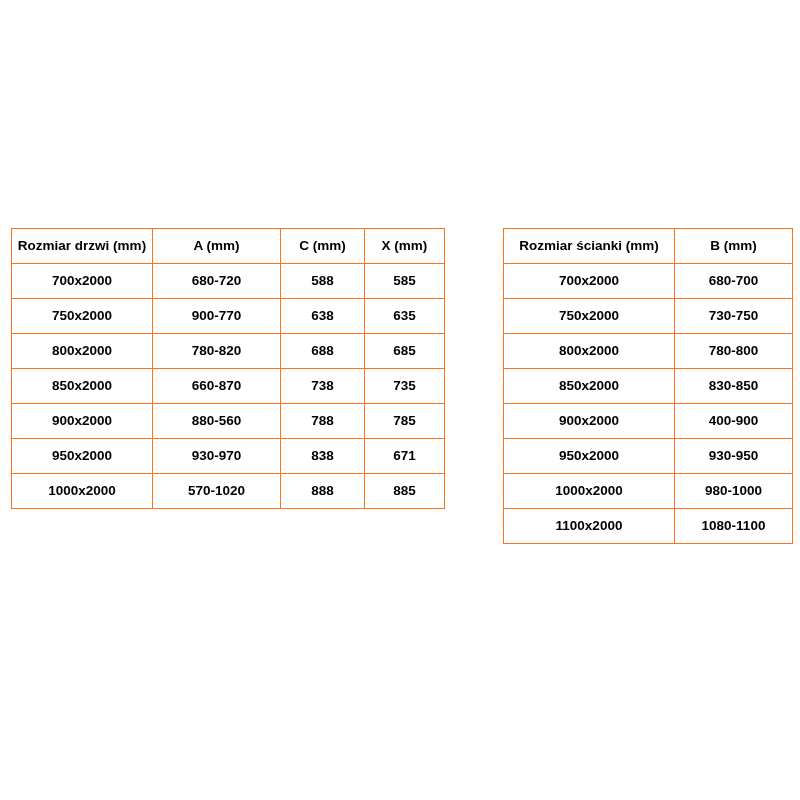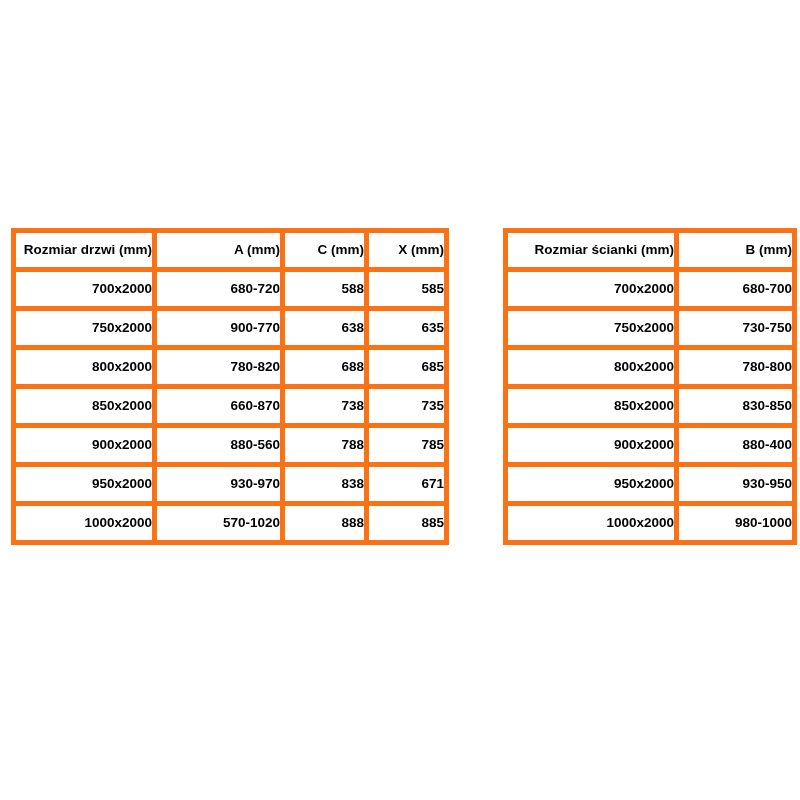"Rozmiar drzwi (mm)" table.spec td, table.spec th { border: 5px solid #f97316 -> 1px solid #f97316; text-align: right -> center }
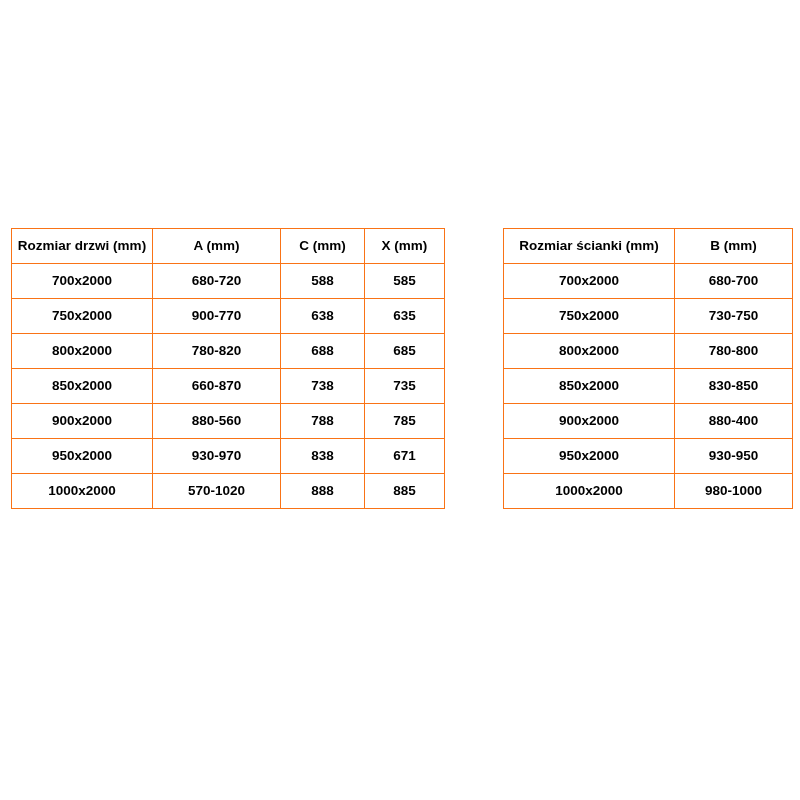"880-400" td { text: 880-400 -> 400-900 }
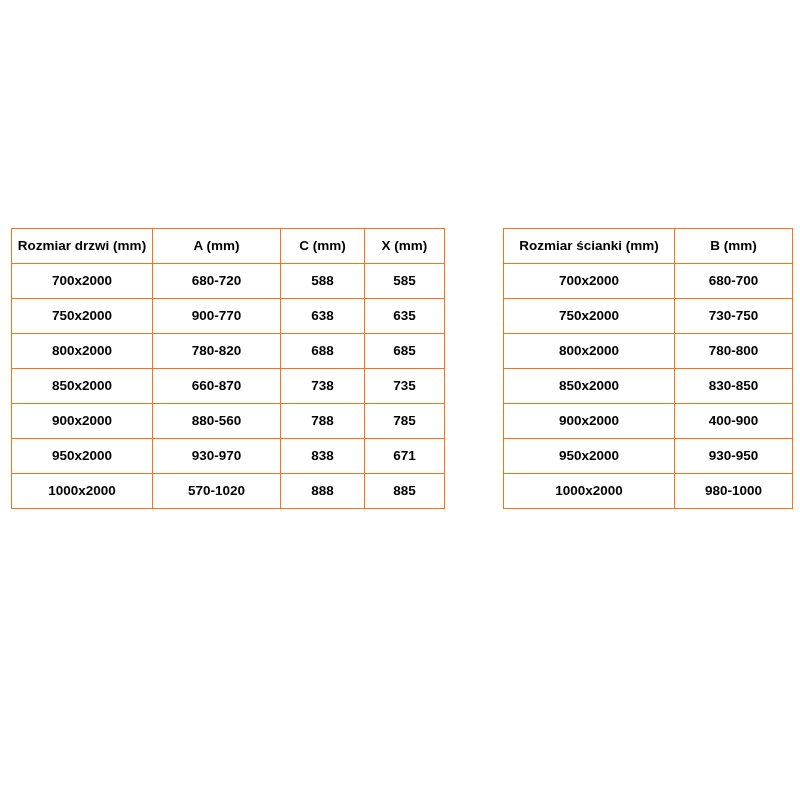"1100x2000" tr { html: none -> <tr> <td>1100x2000</td> <td>1080-1100</td> </tr> }
